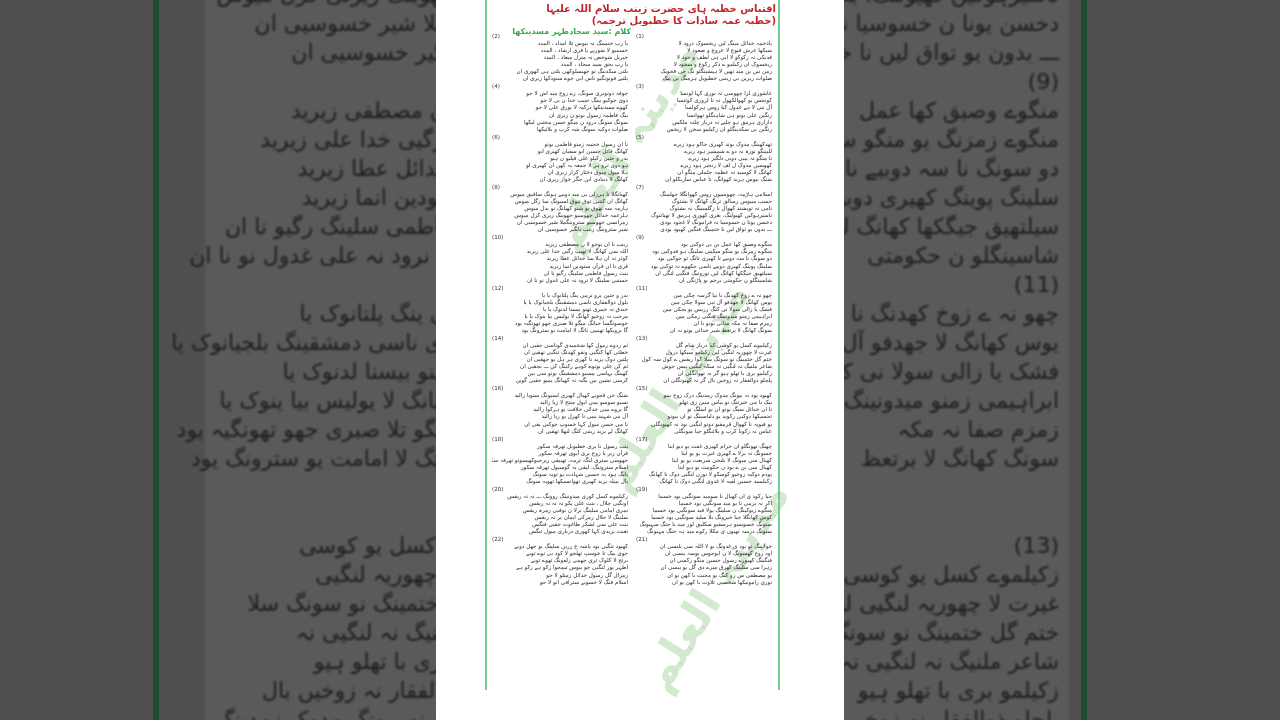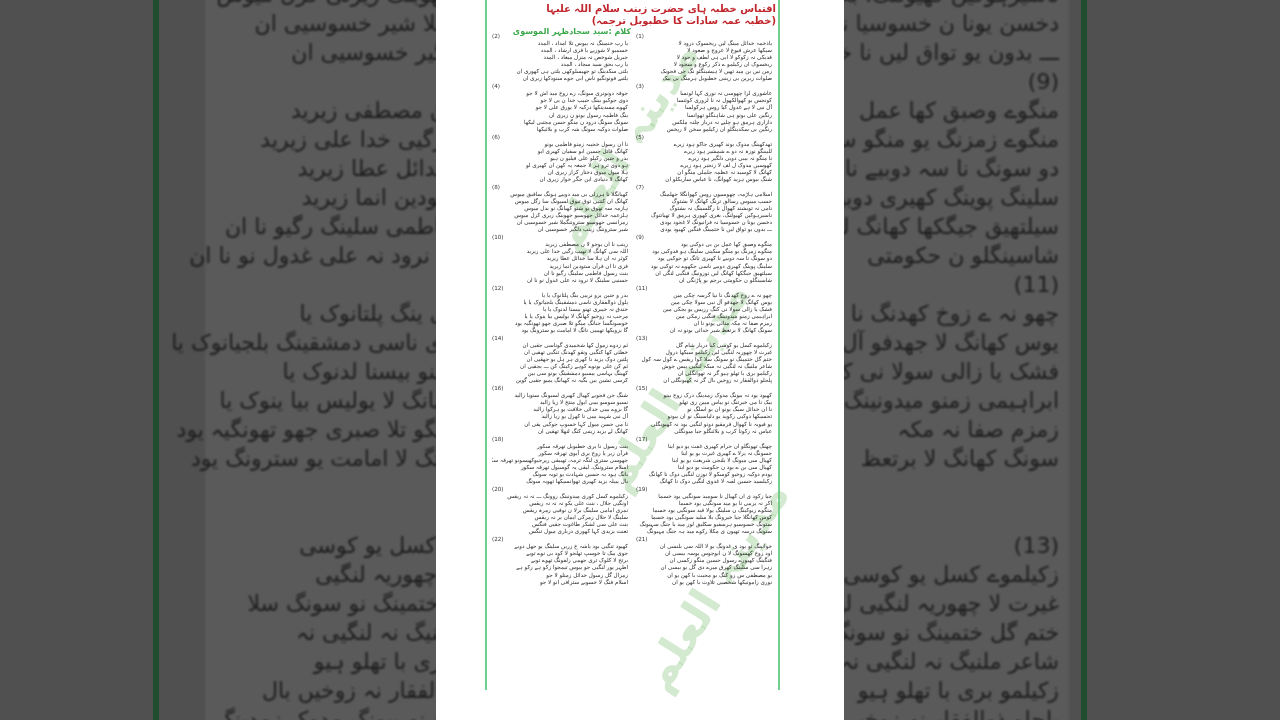"کلام :سید سجادظہر الموسوی" div.author { text: الموسوی -> مسدینکھا }
